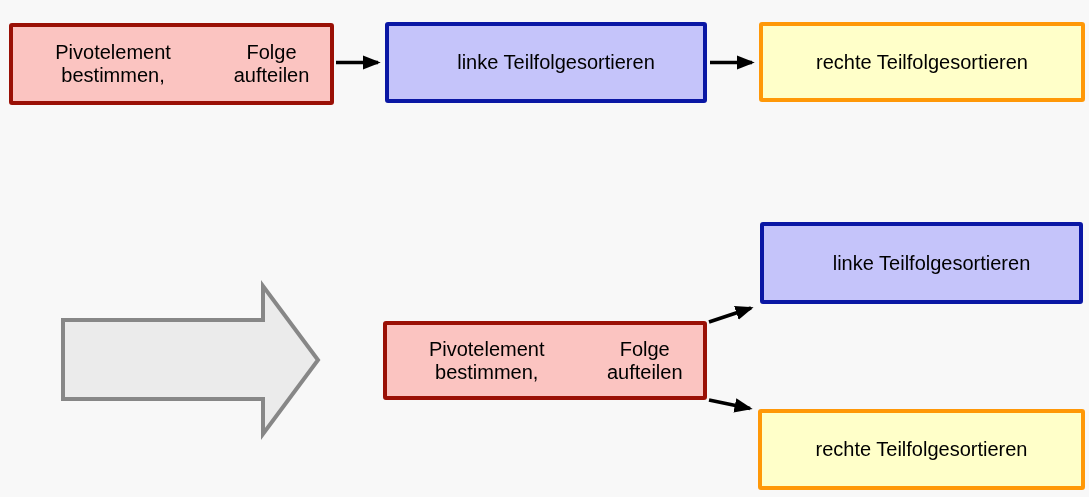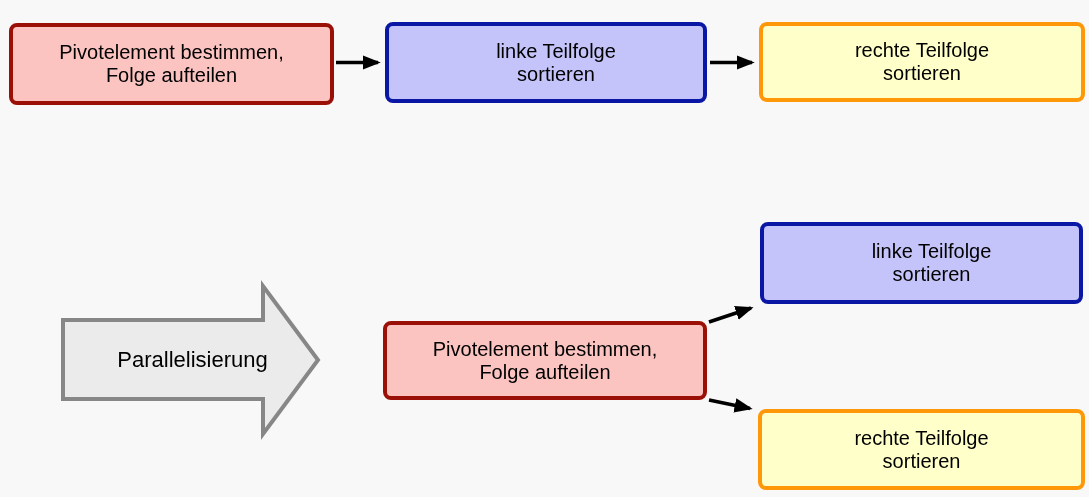"Pivotelement bestimmen," .node { border-radius: 8px -> 3px; flex-direction: column -> none }
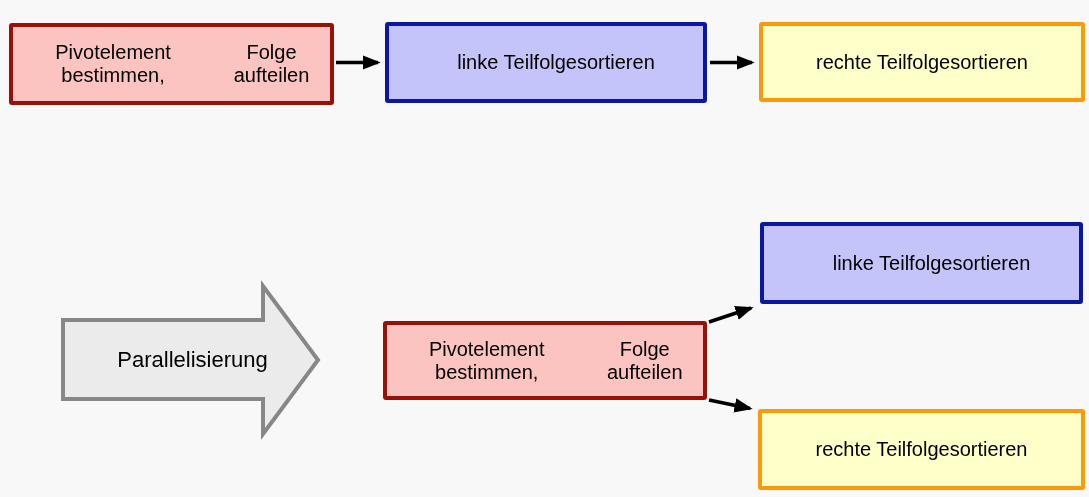"Parallelisierung" div.big-arrow-label { html: <div>Parallelisierung</div> -> none }
